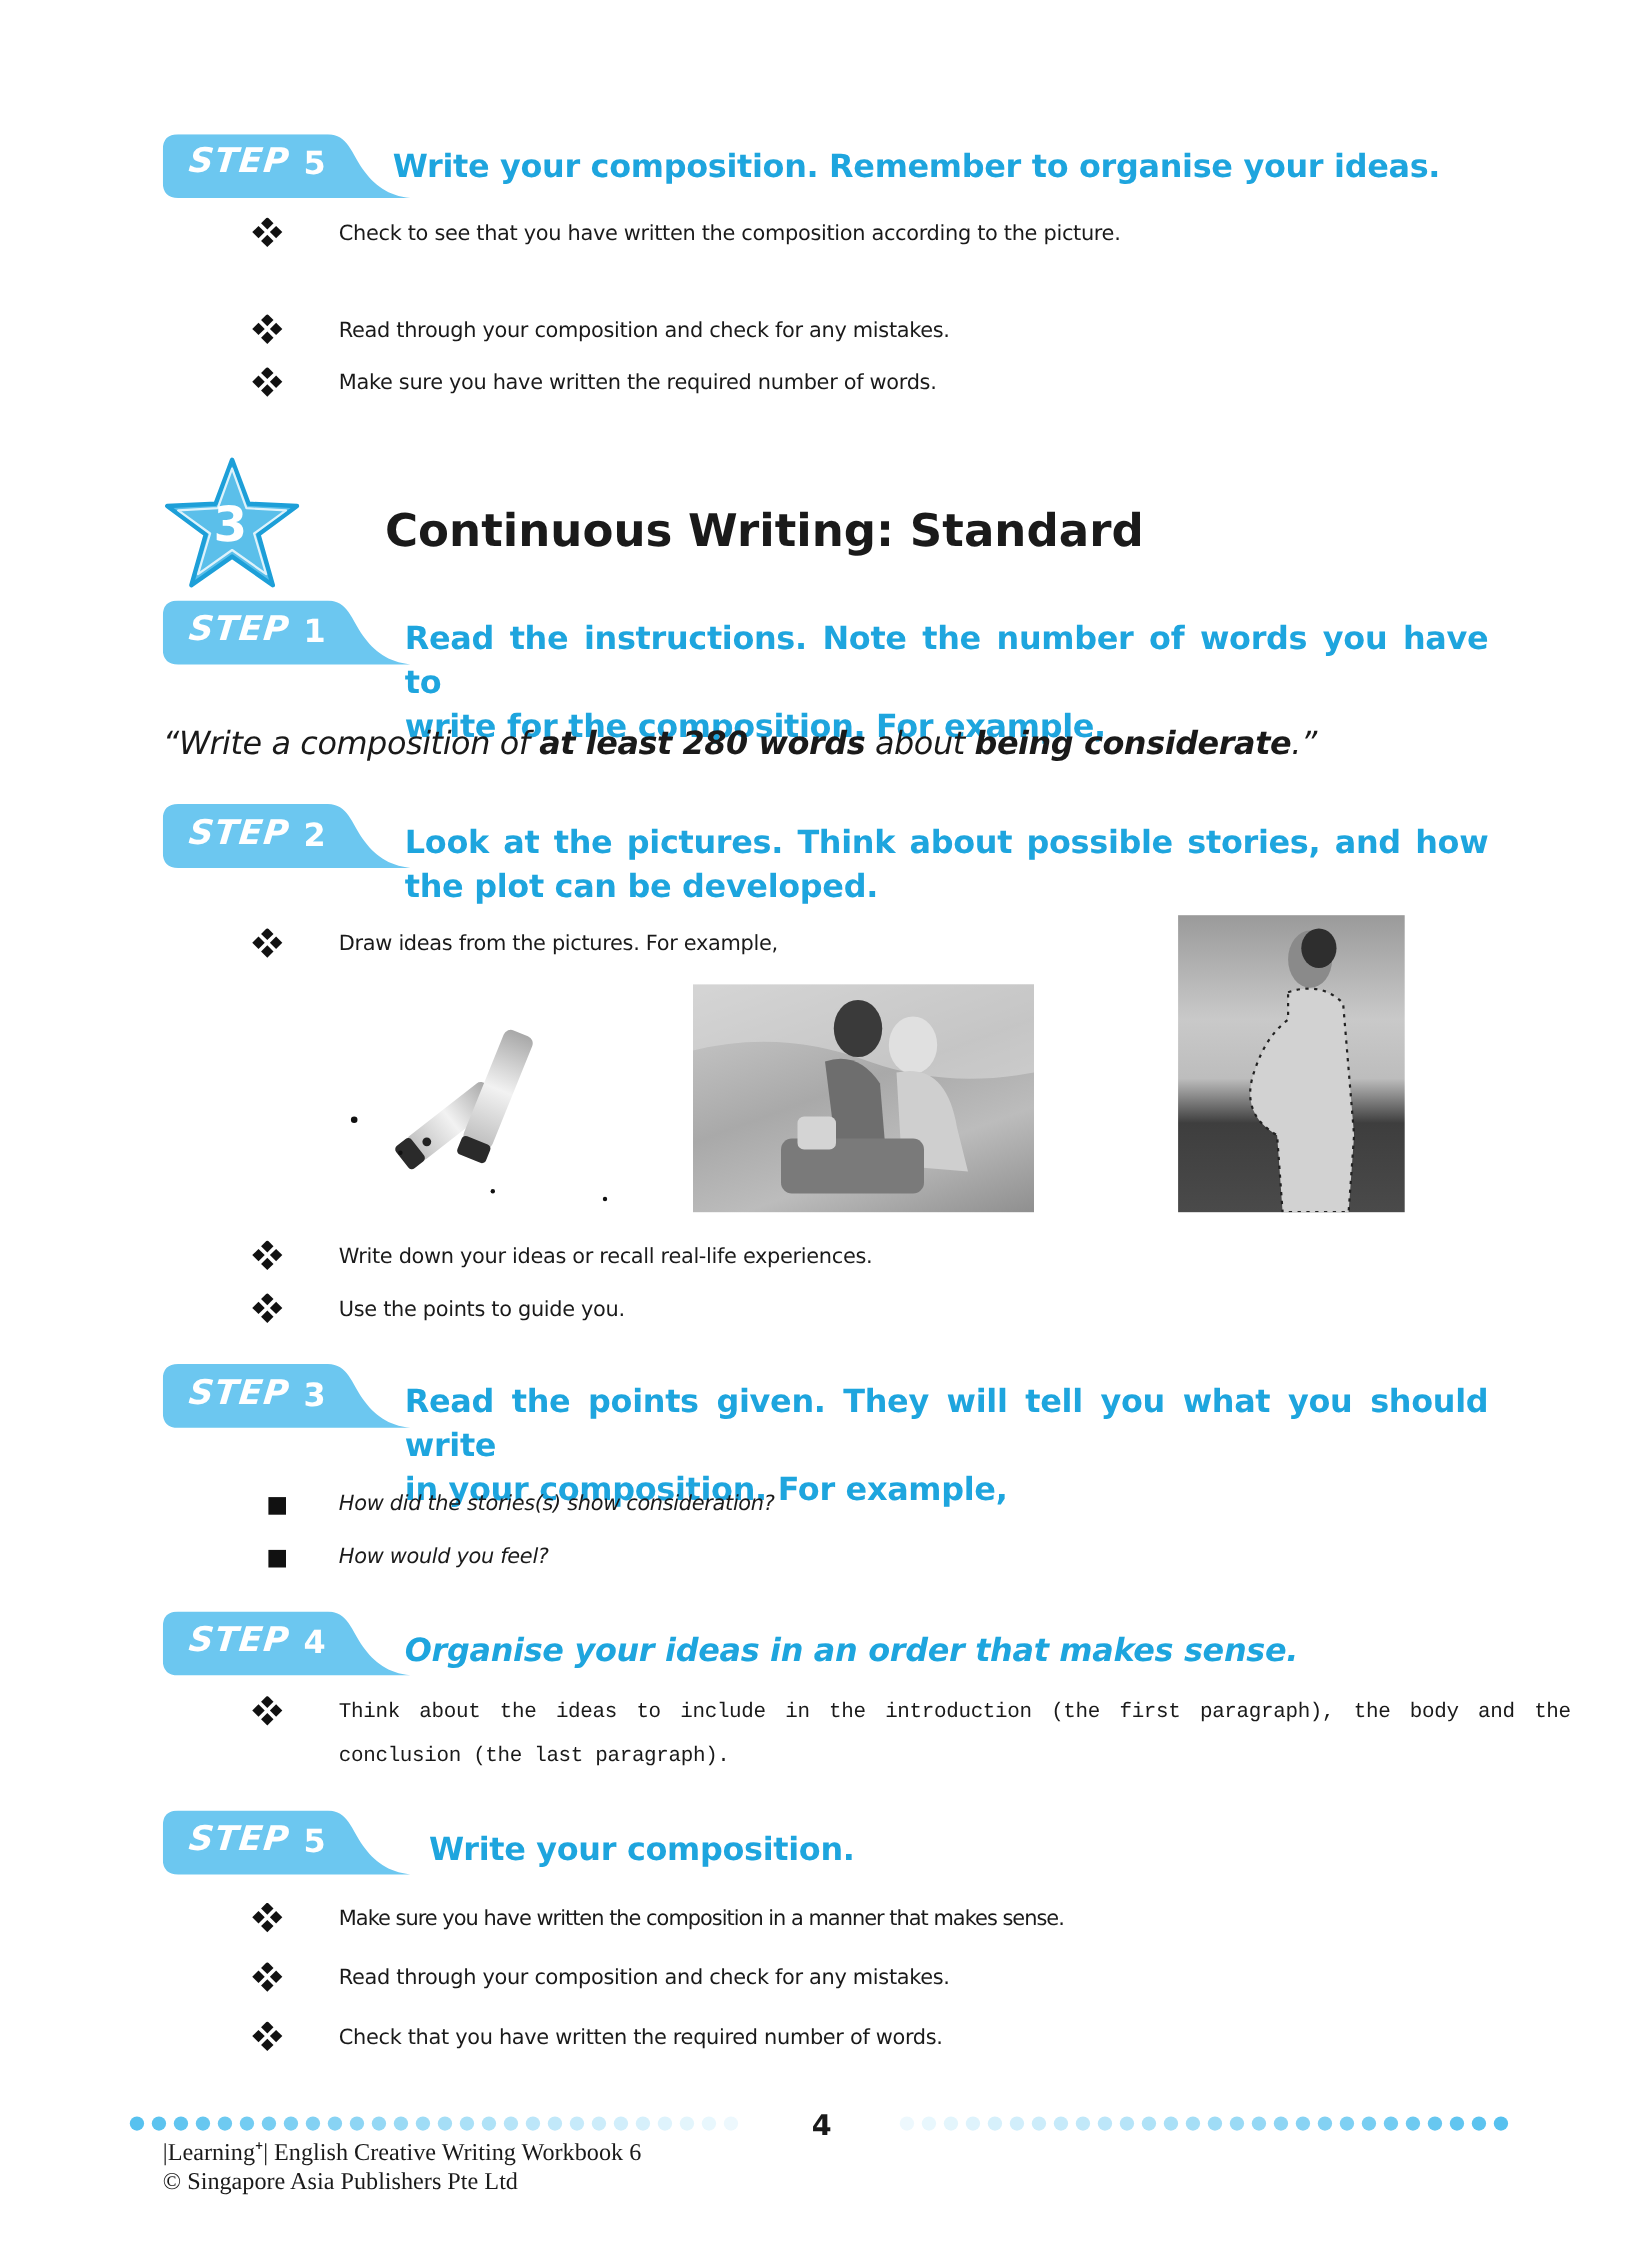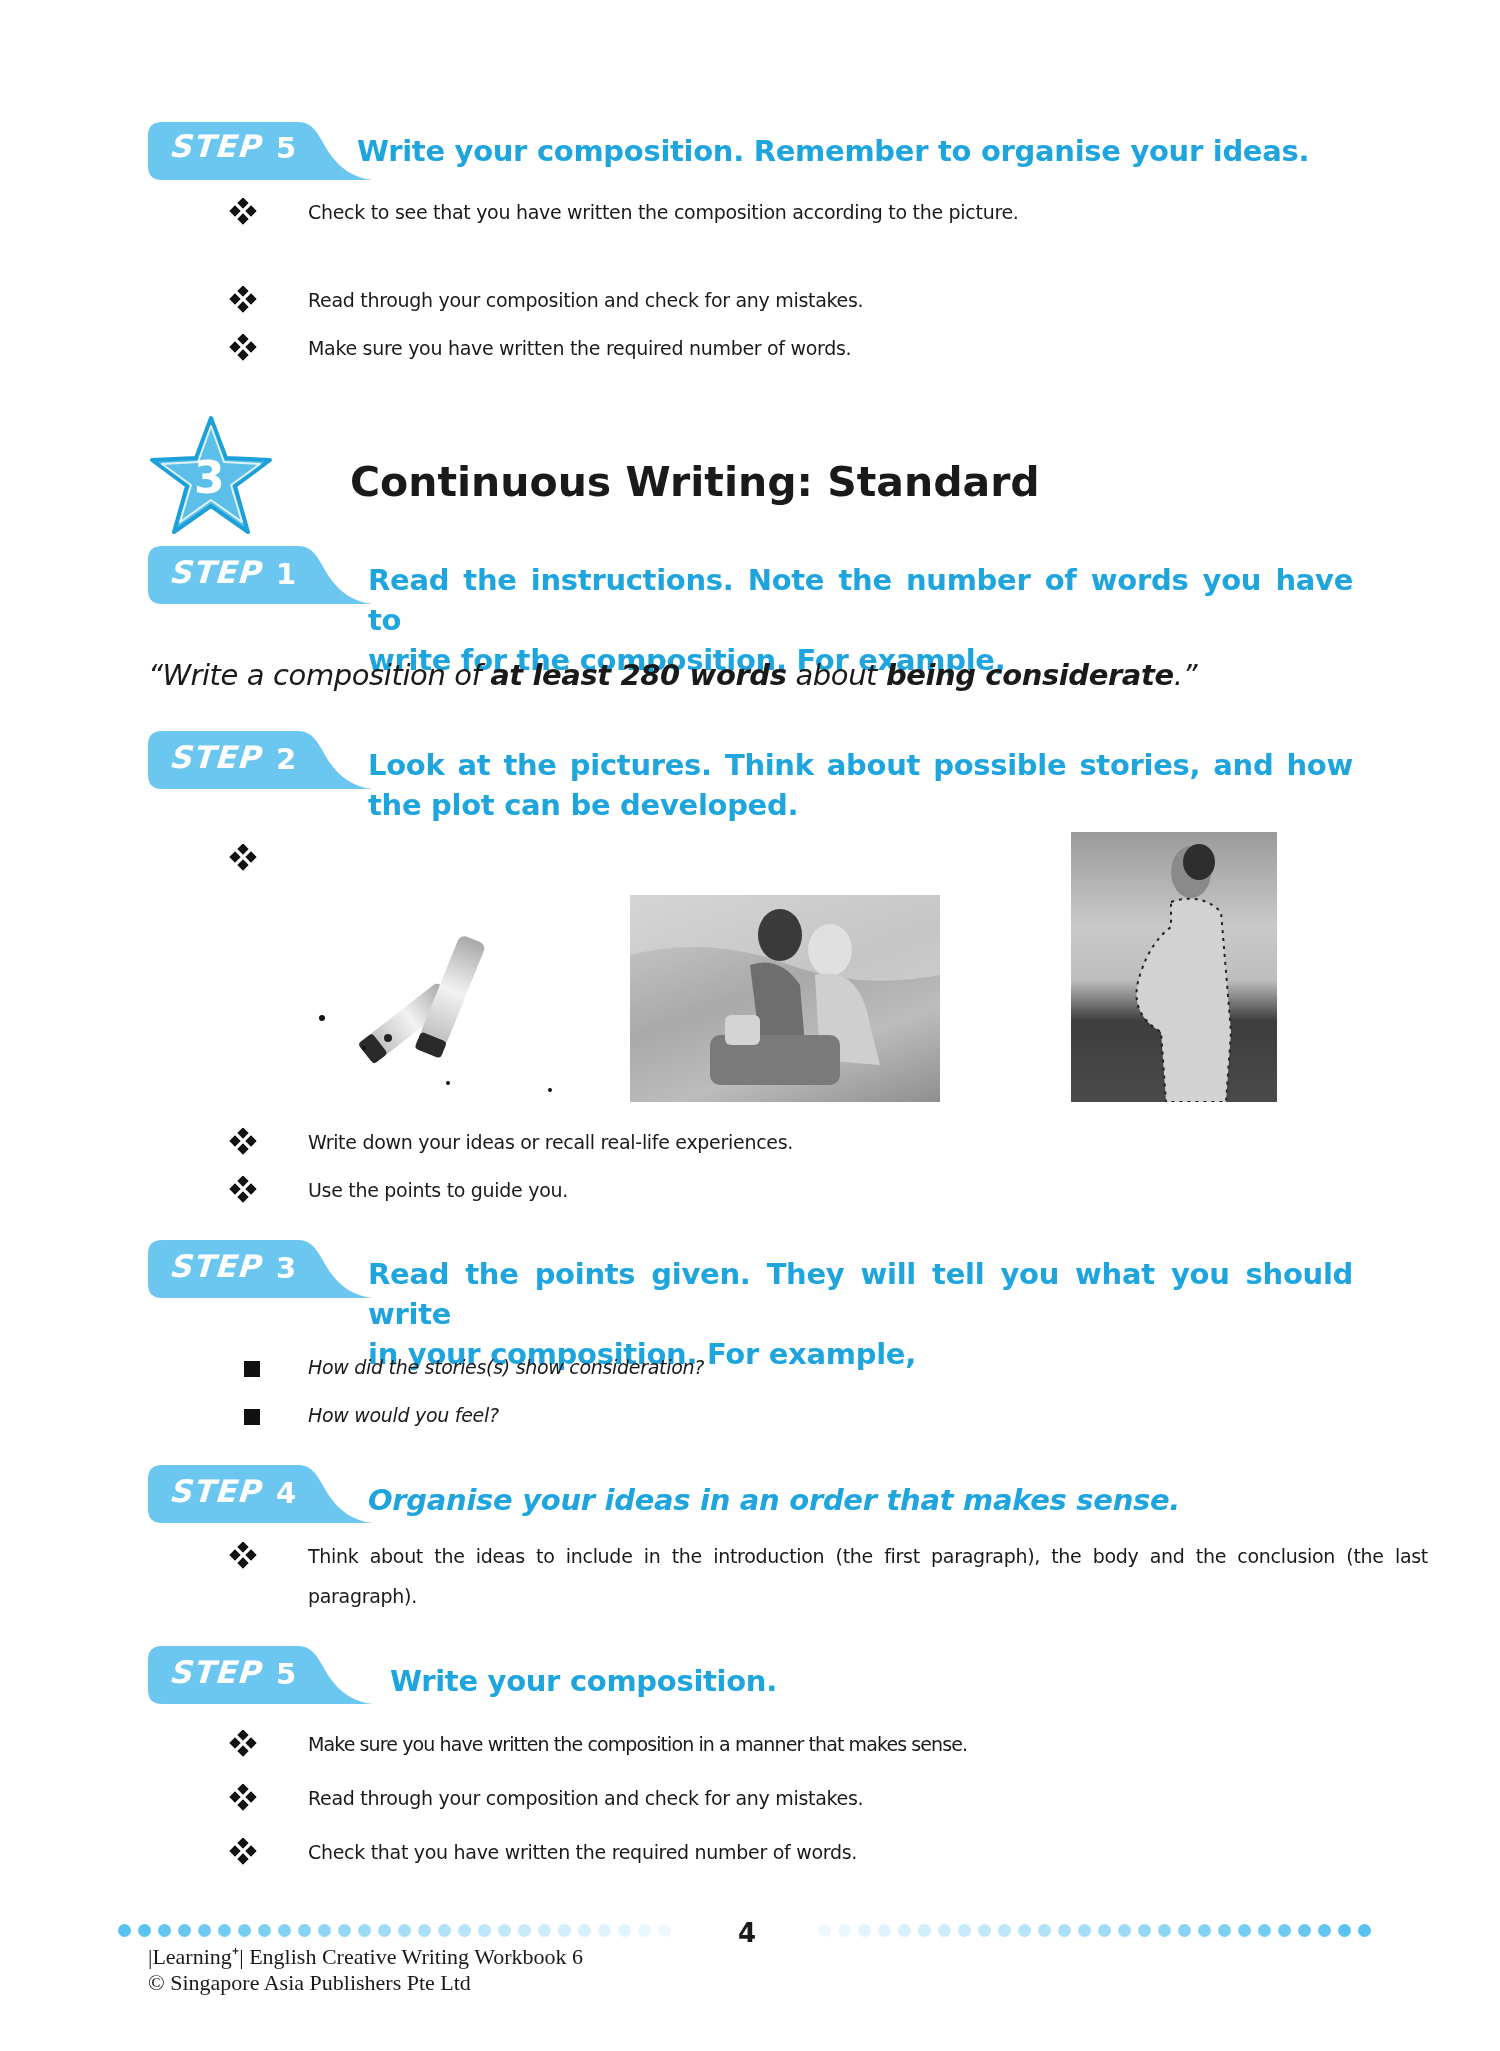"Draw ideas from the pictures." div.txt { html: none -> <div>Draw ideas from the pictures. For example,</div> }
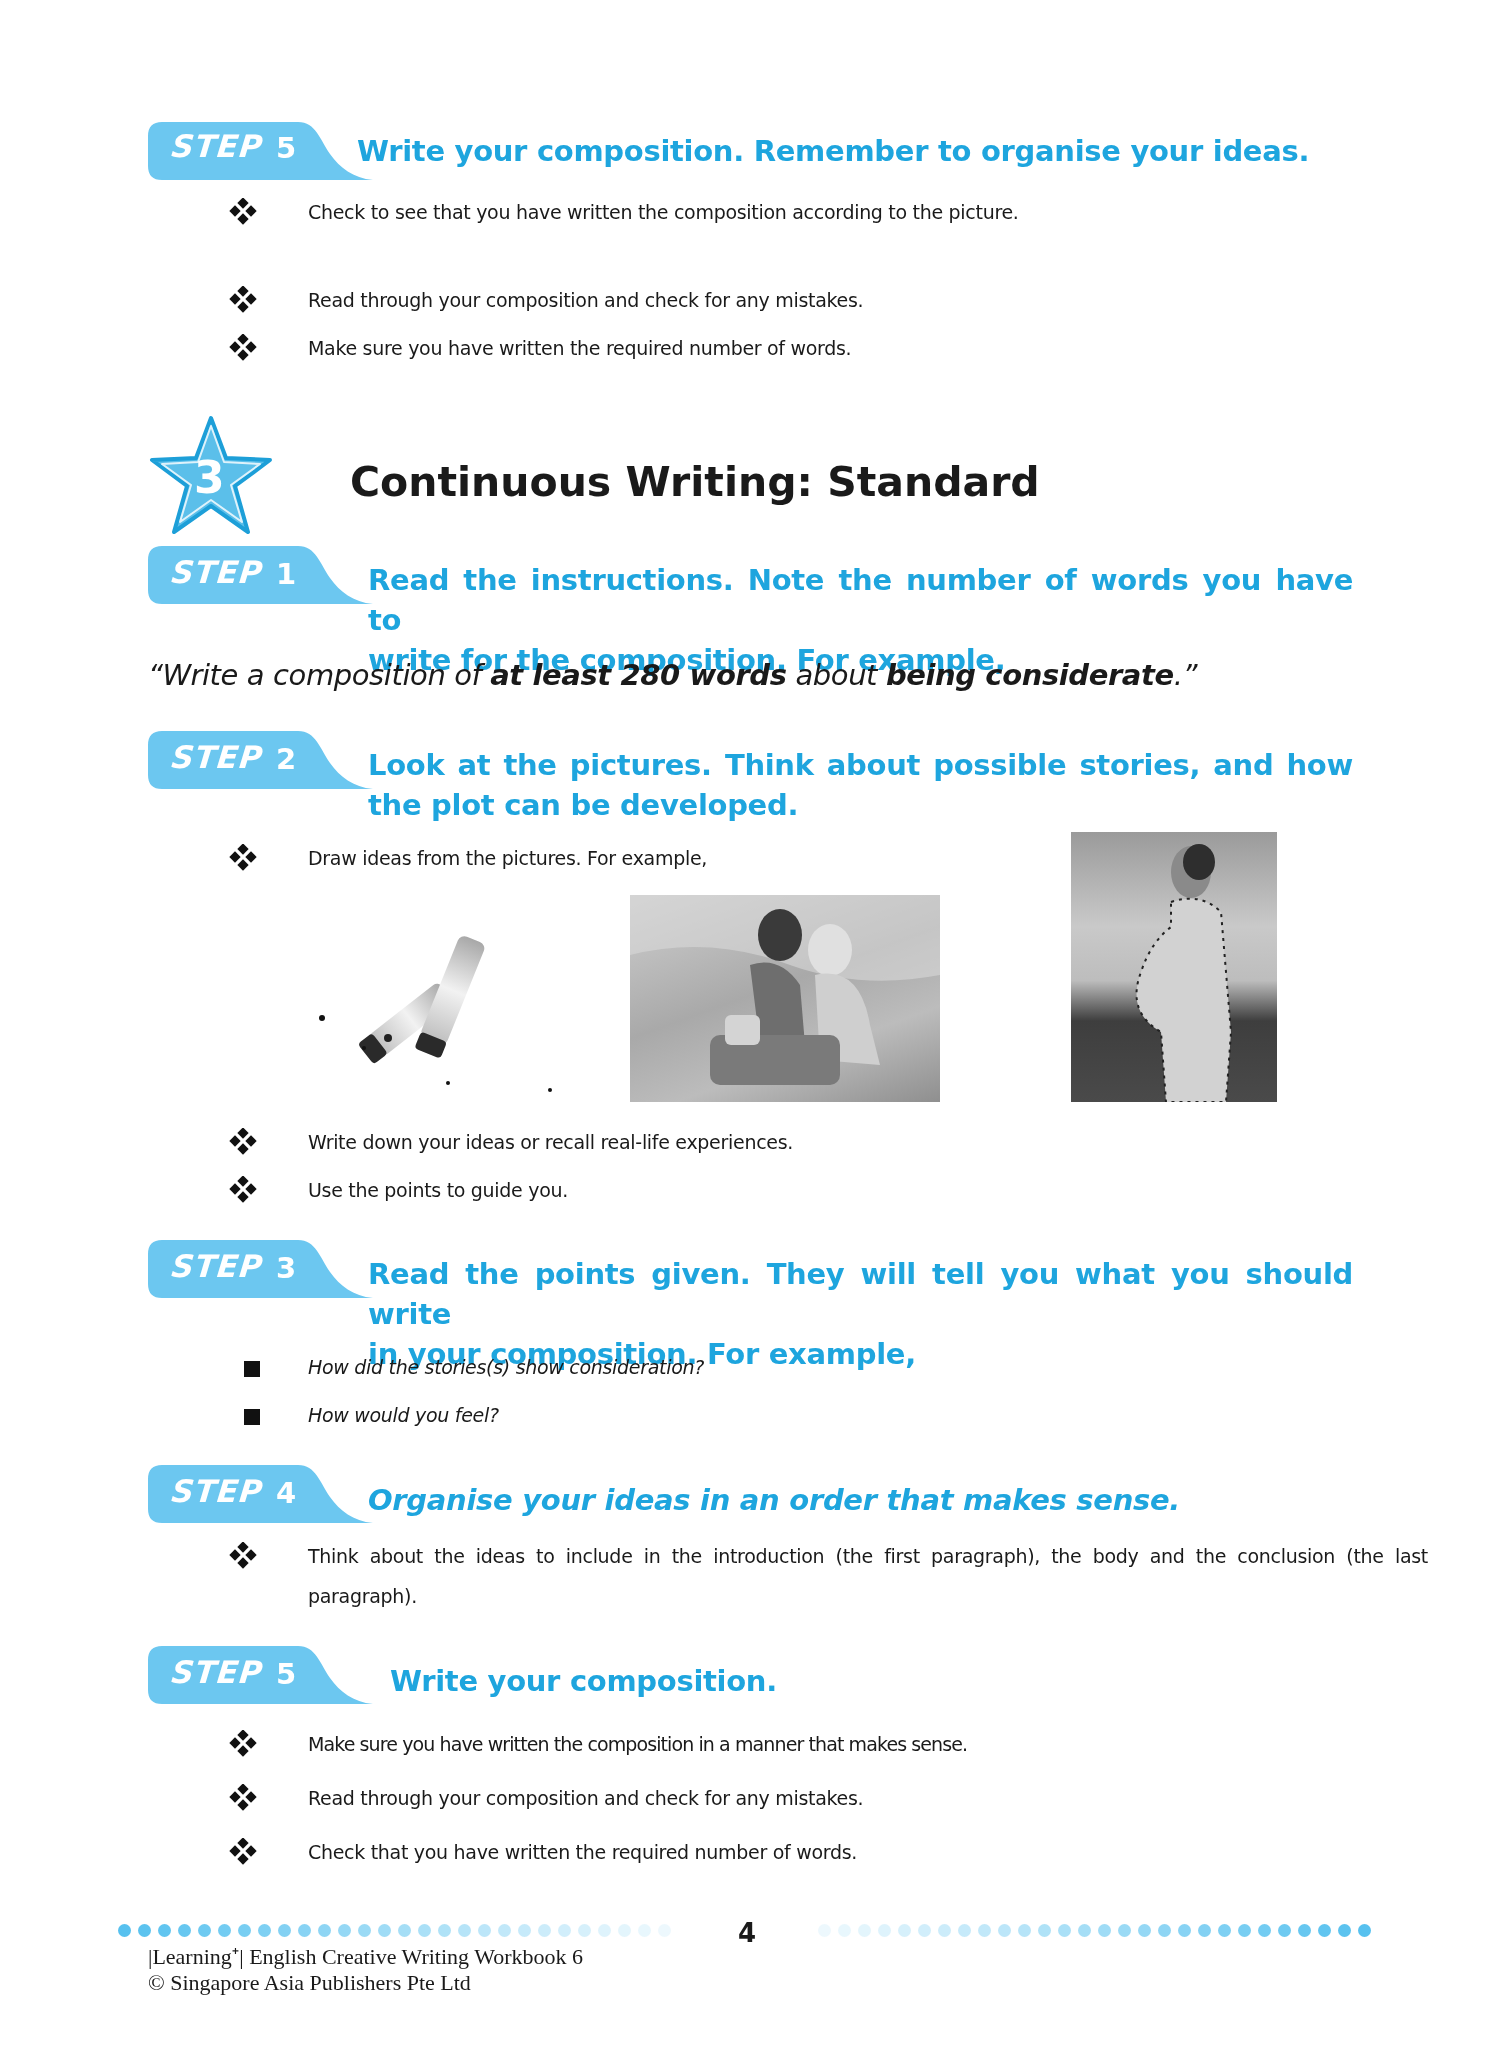"Think about the ideas to" div.txt { font-family: none -> Liberation Mono, monospace }
